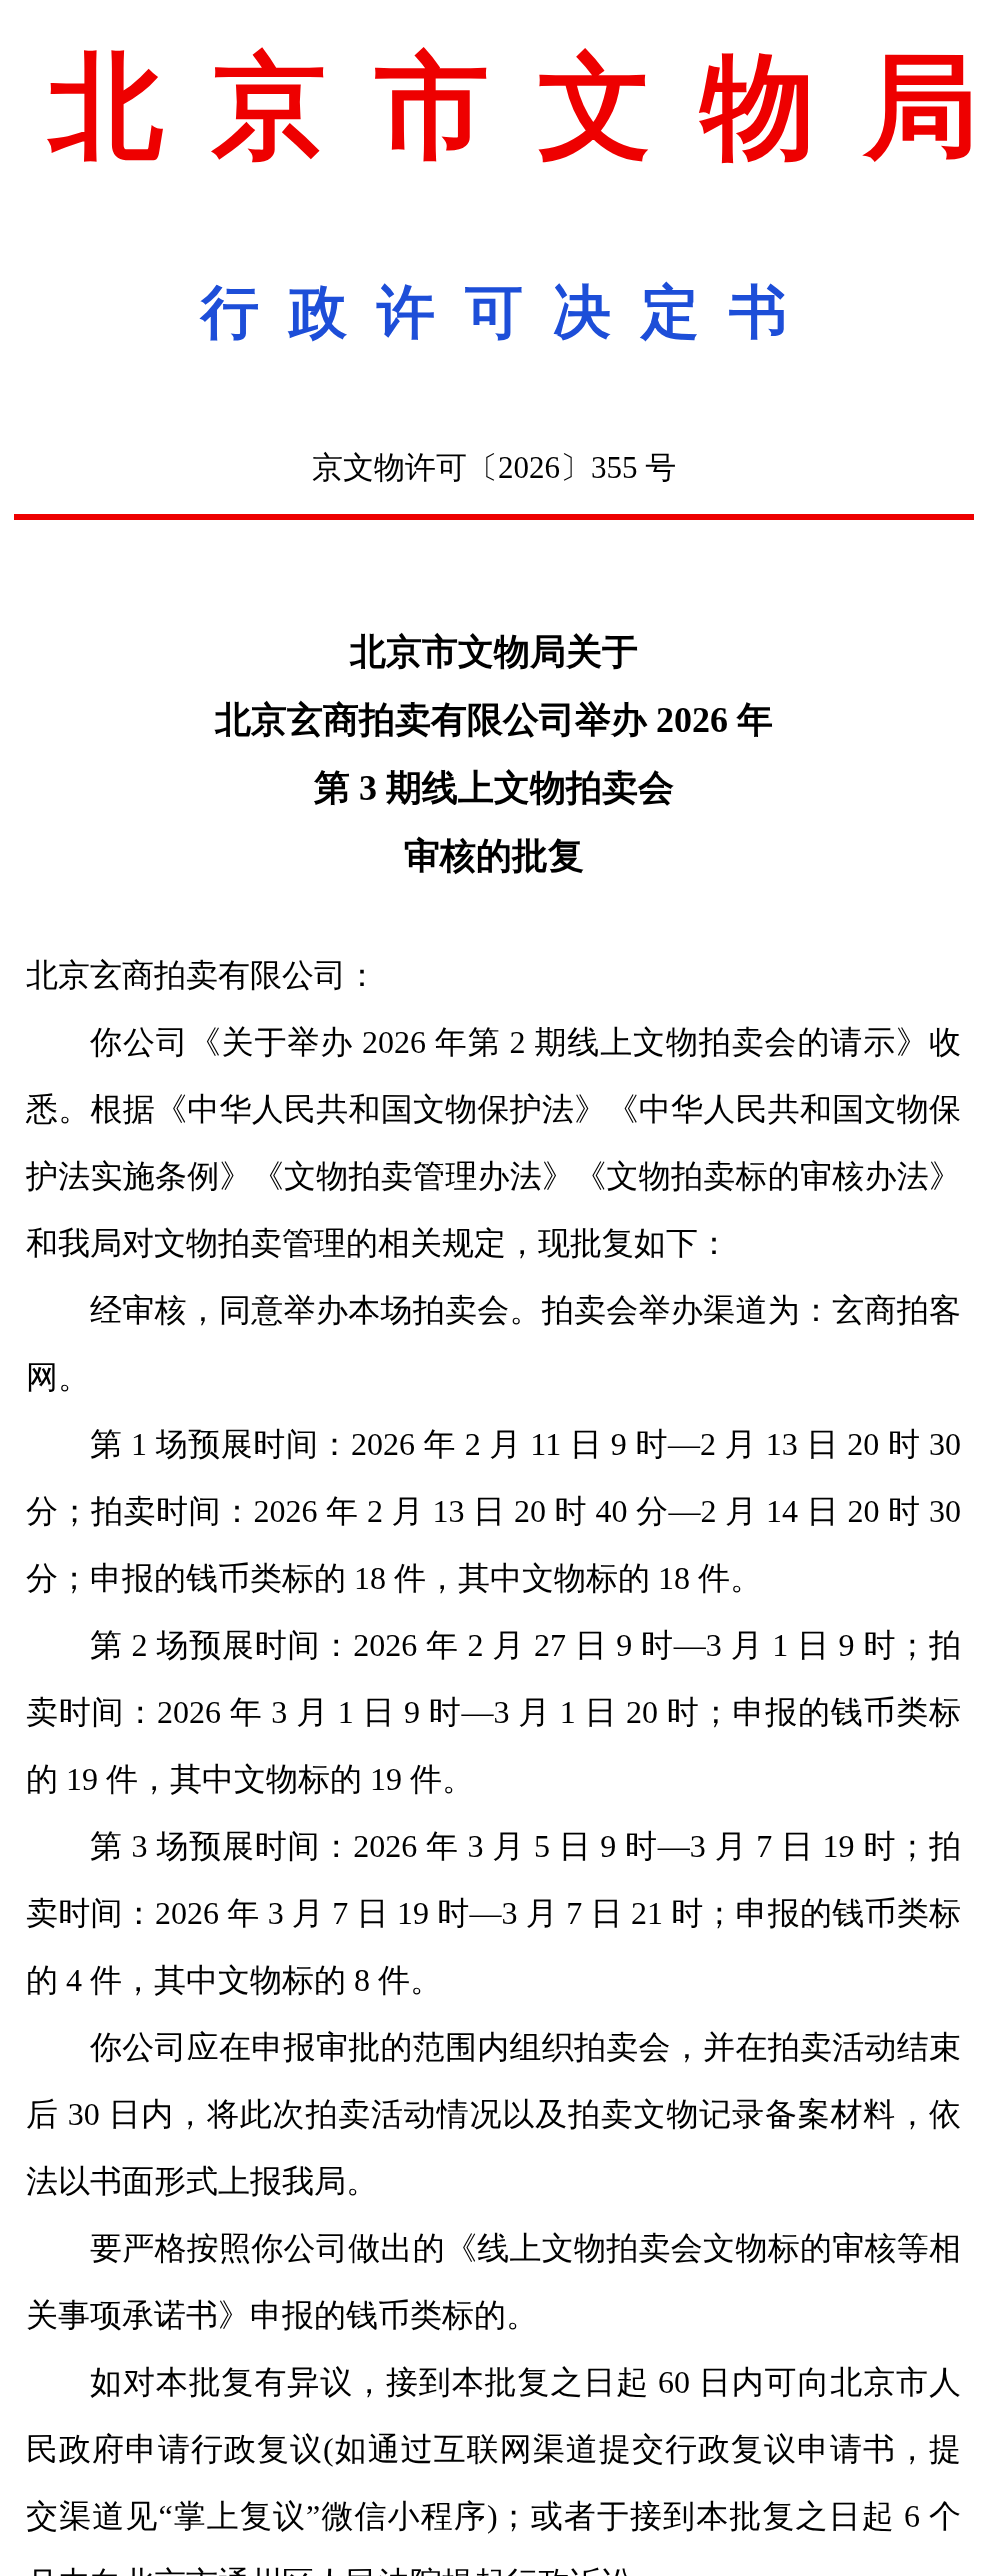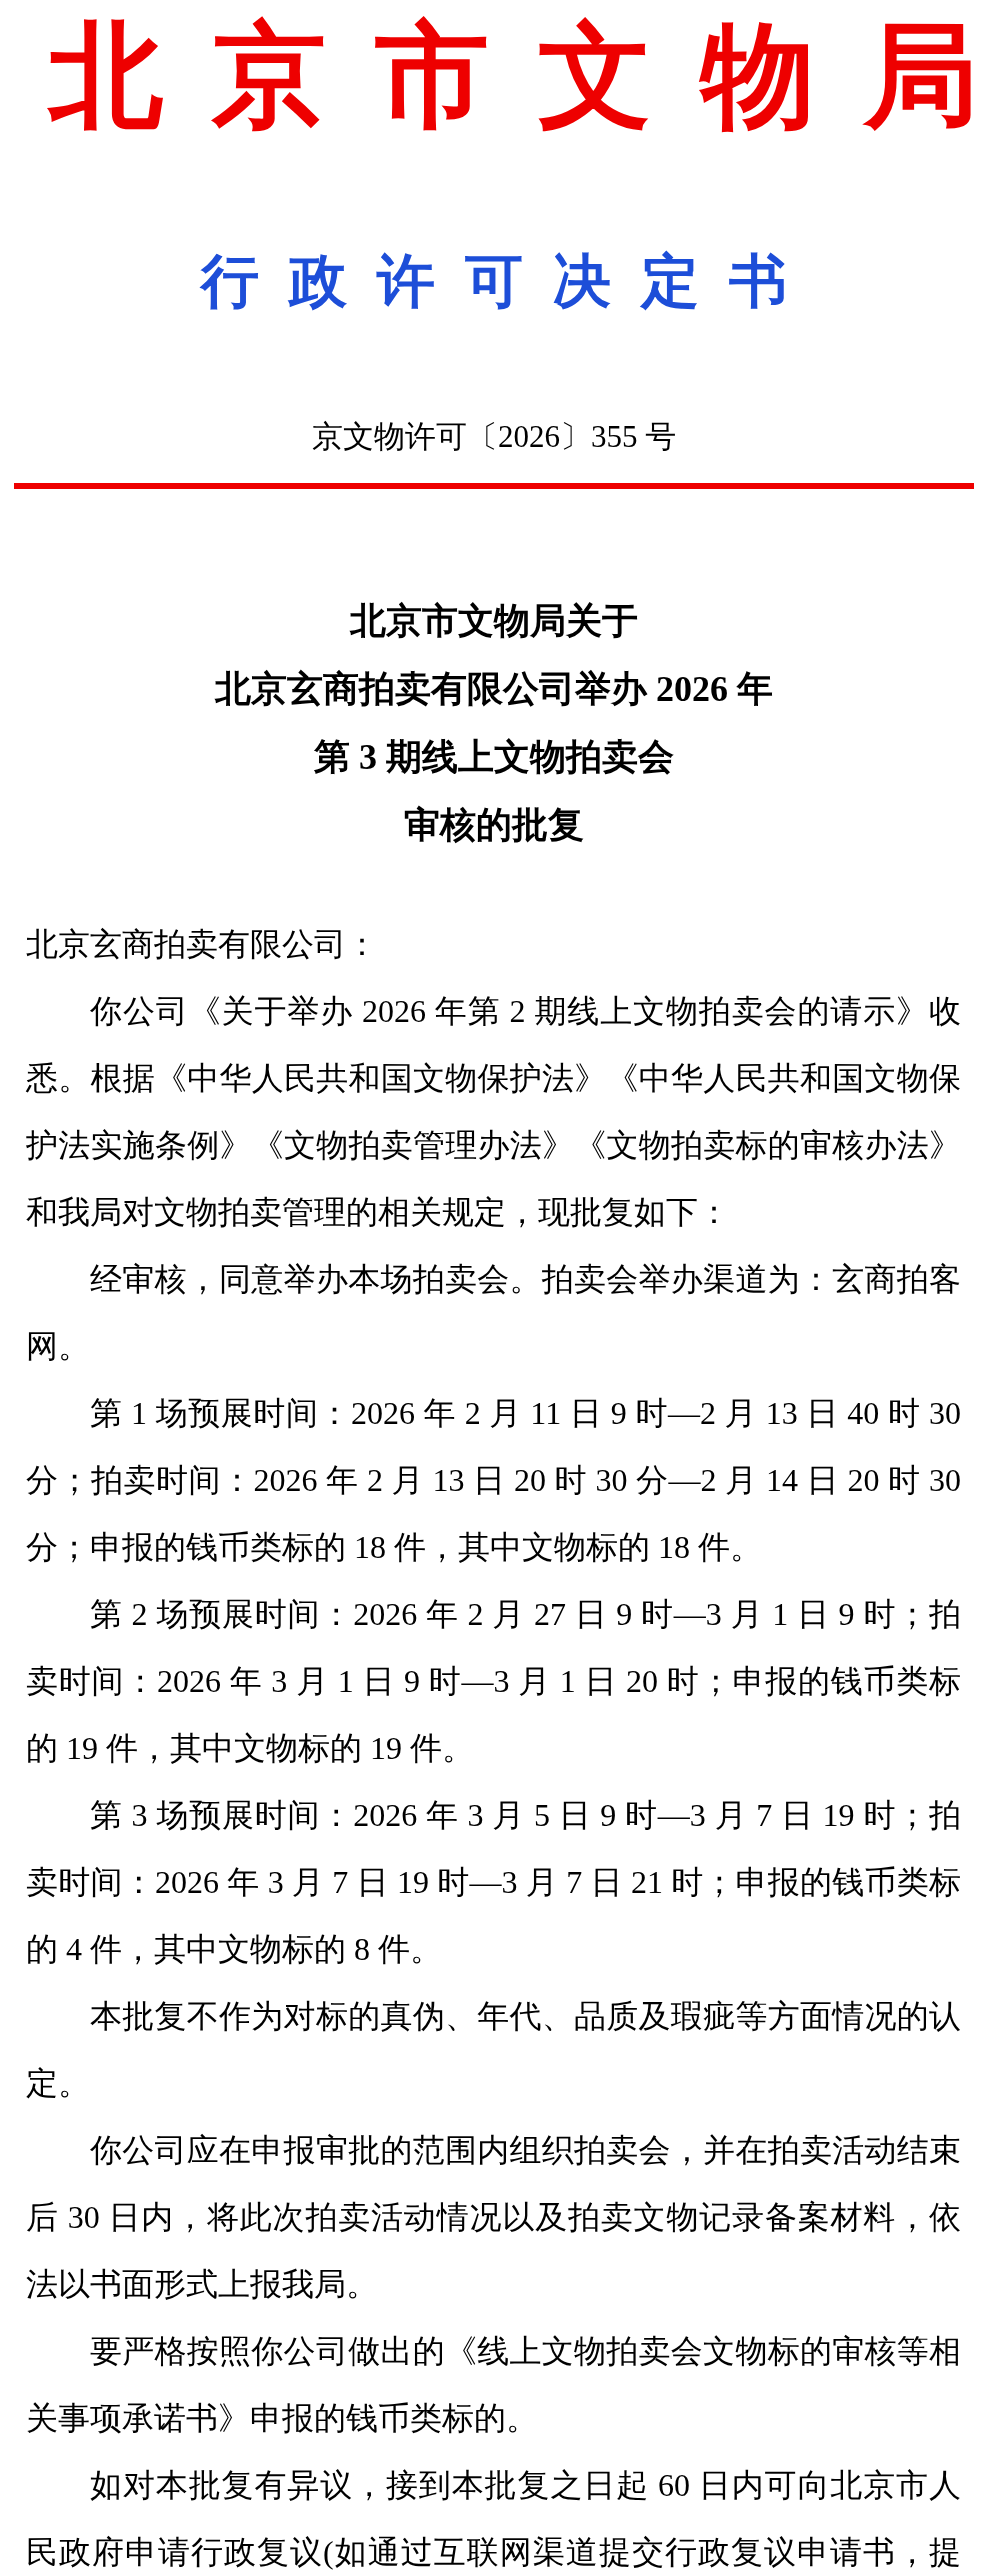"北京市文物局" .abs { margin-top: none -> 31px }
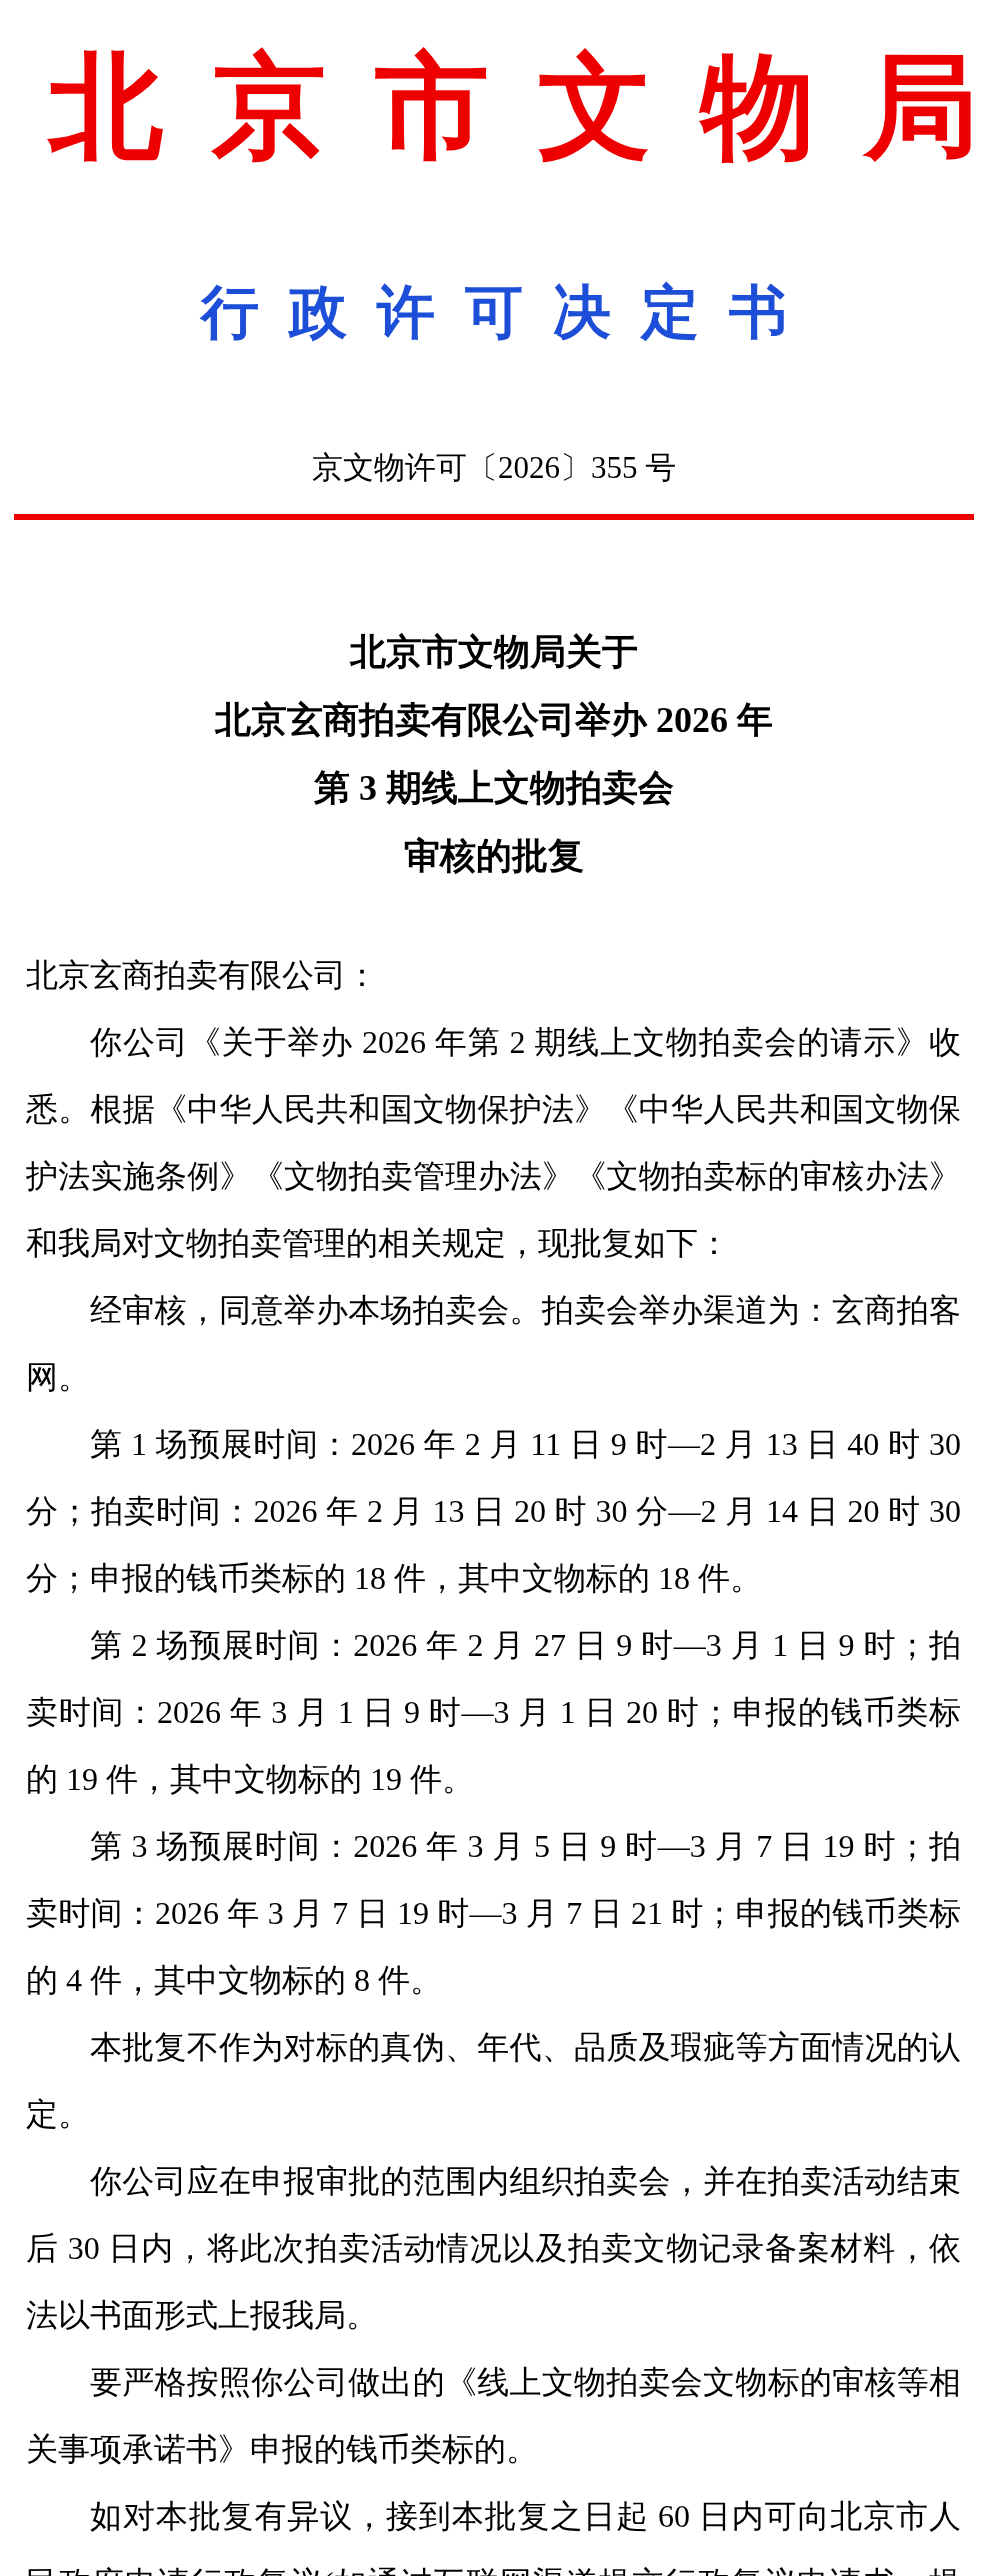"第 1 场预展时间：2026 年 2" p { text: 40 时 30 分；拍卖时间：2026 年 2 月 13 日 20 时 30 -> 20 时 30 分；拍卖时间：2026 年 2 月 13 日 20 时 40 }
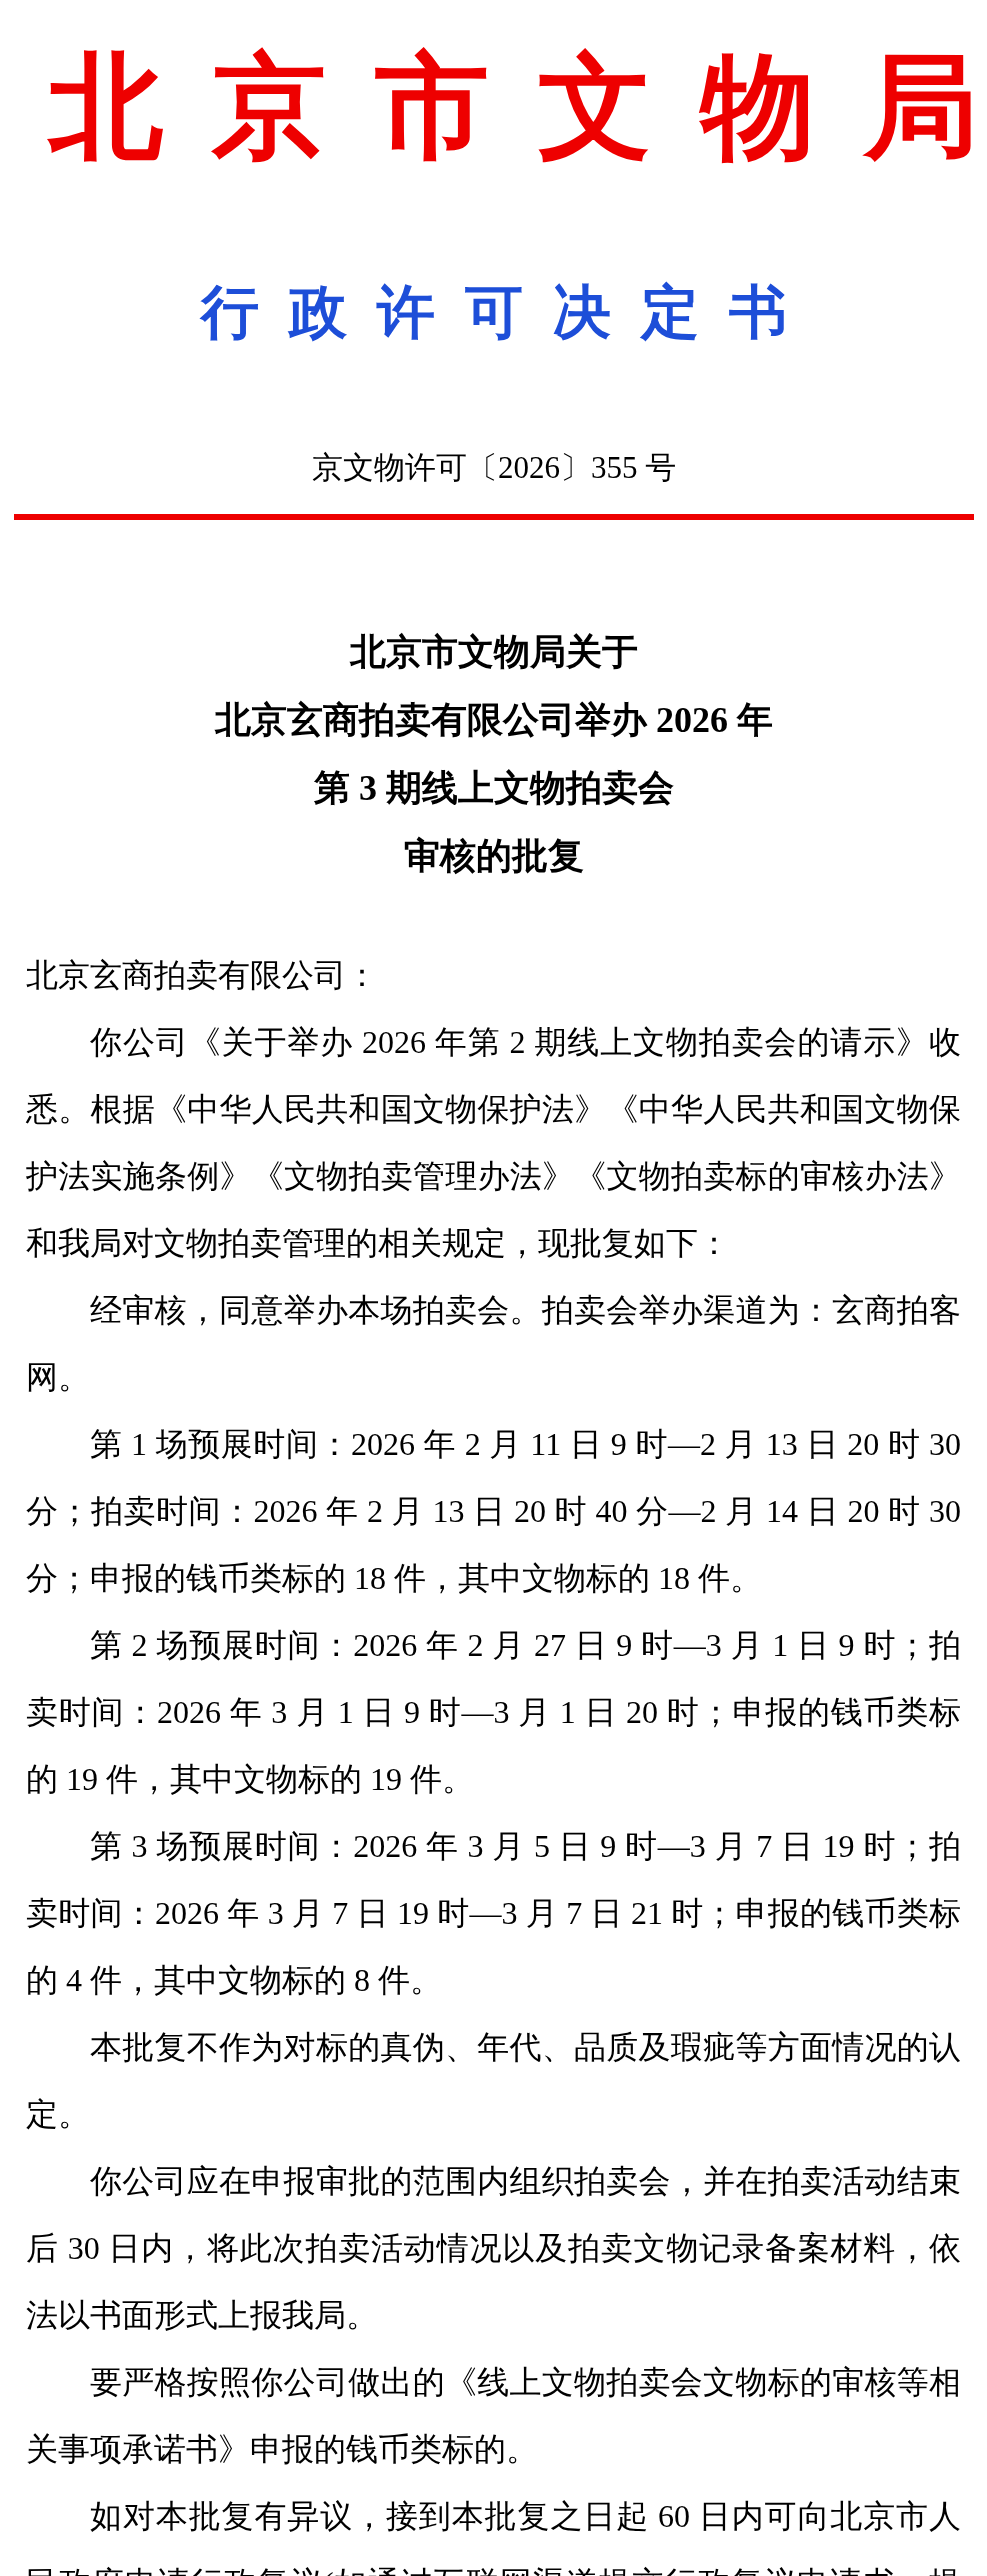"本批复不作为对标的真伪、年代、品质及瑕疵等方面情况的认定。" p { html: <p>本批复不作为对标的真伪、年代、品质及瑕疵等方面情况的认定。</p> -> none }
